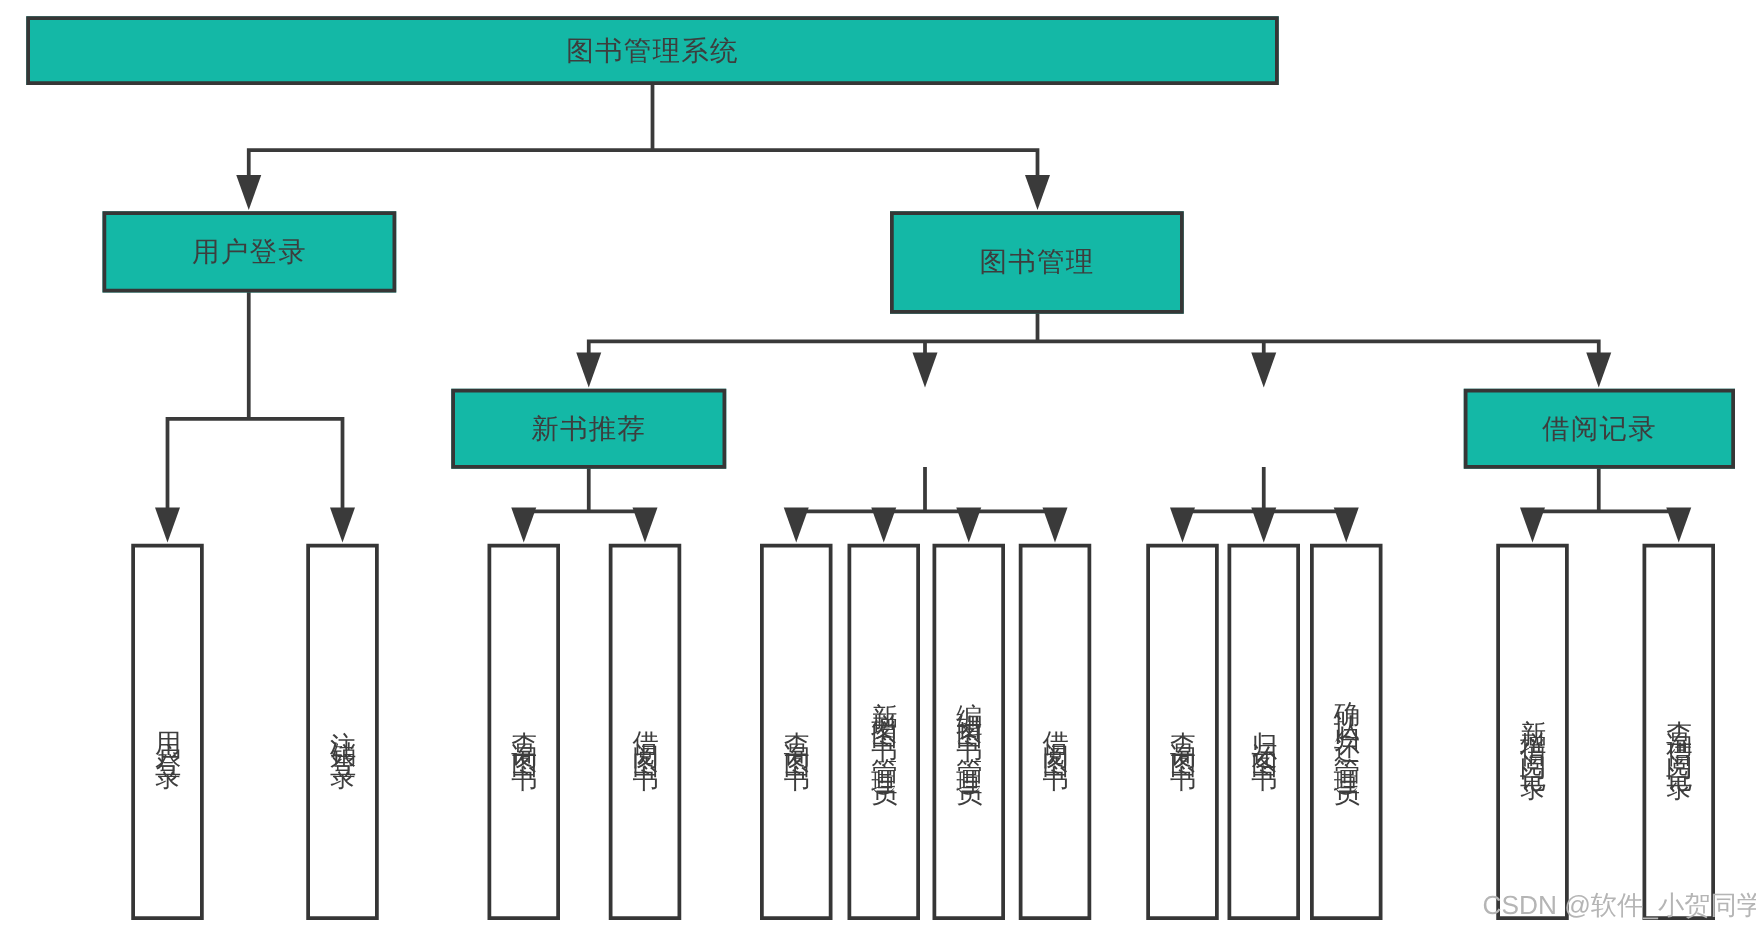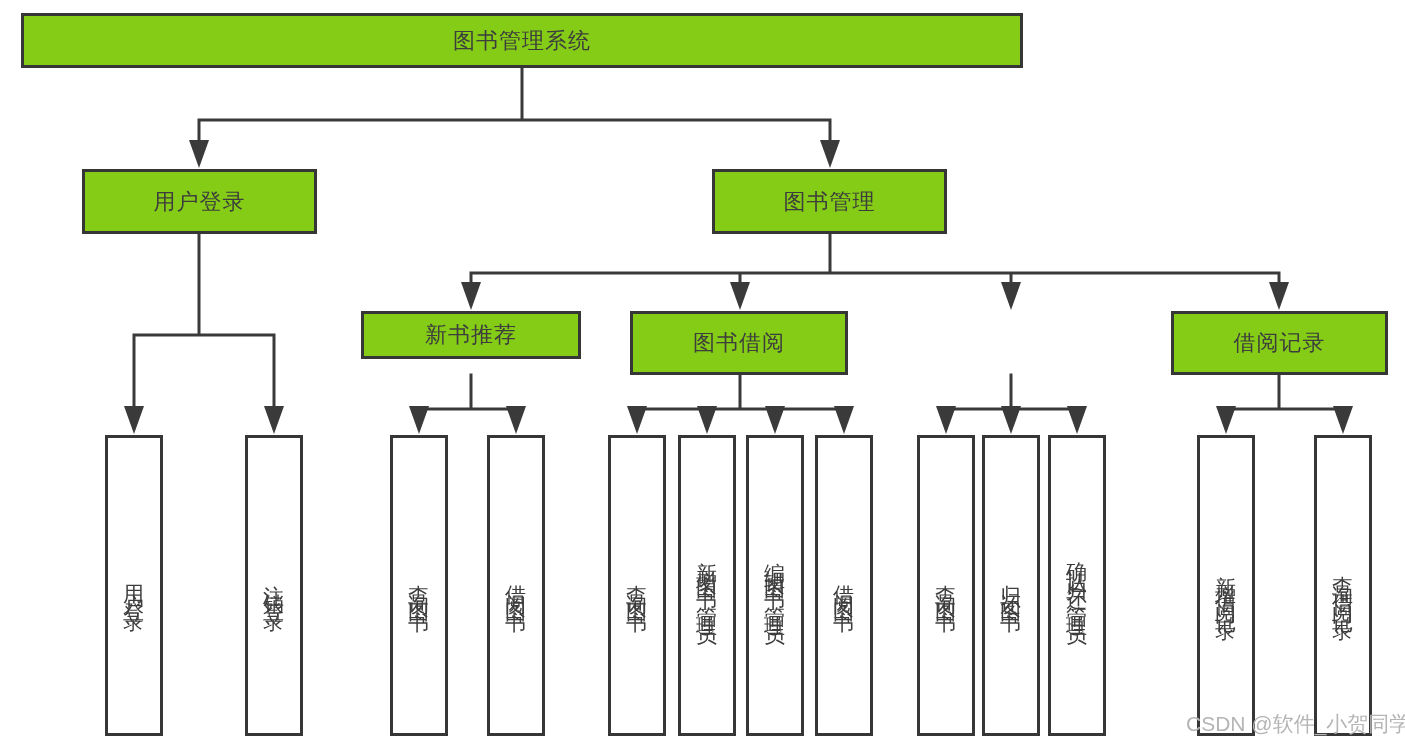"图书管理系统" .hbox { background: #84cc16 -> #14b8a6 }
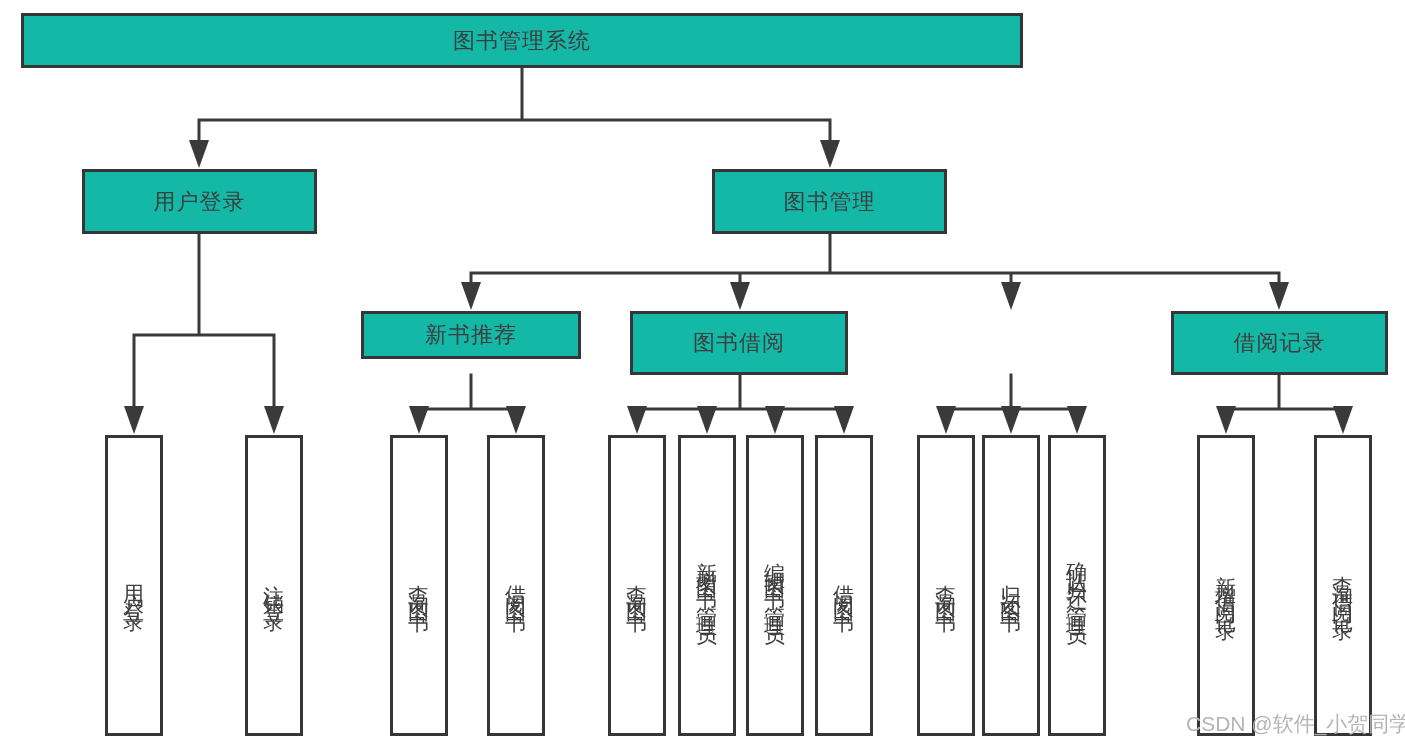"图书管理" .n-mgmt { height: 65px -> 82px }
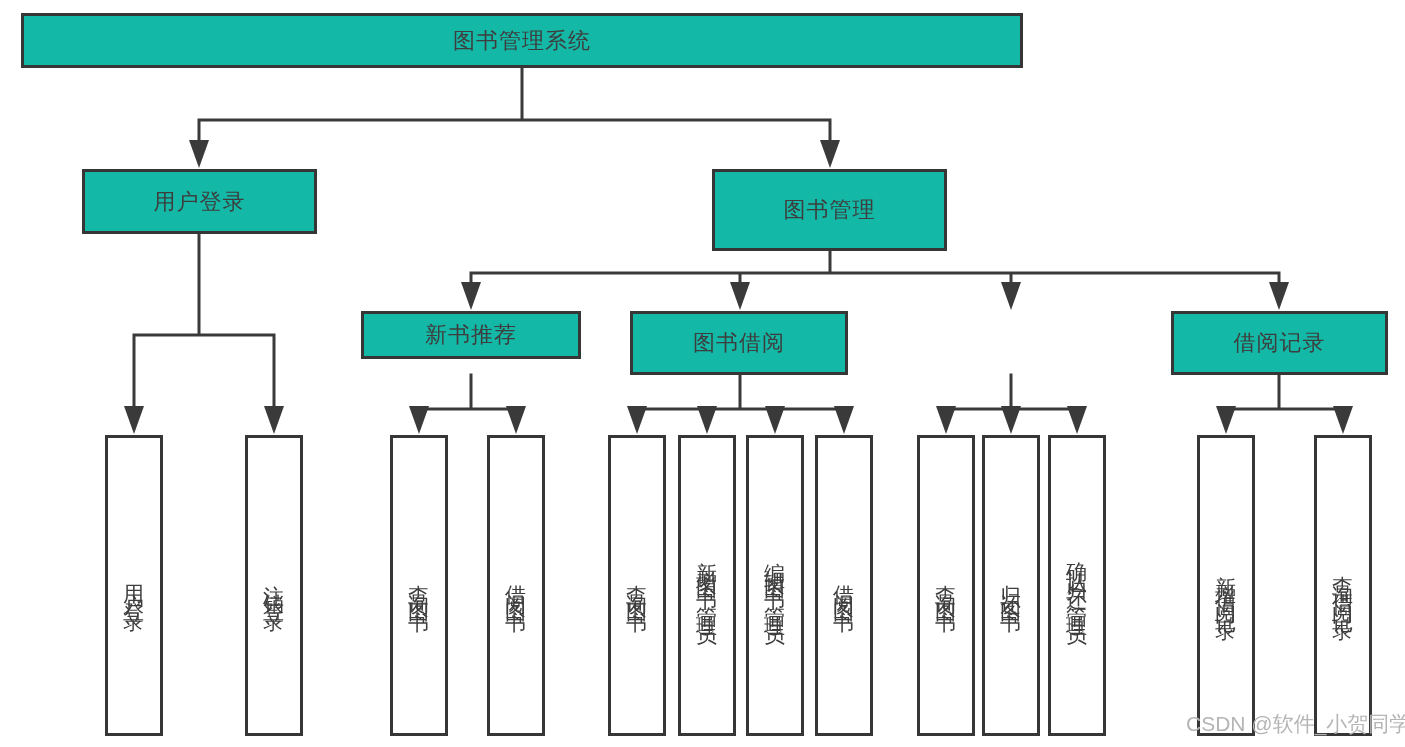"新书推荐" .n-g0 { height: 48px -> 64px }
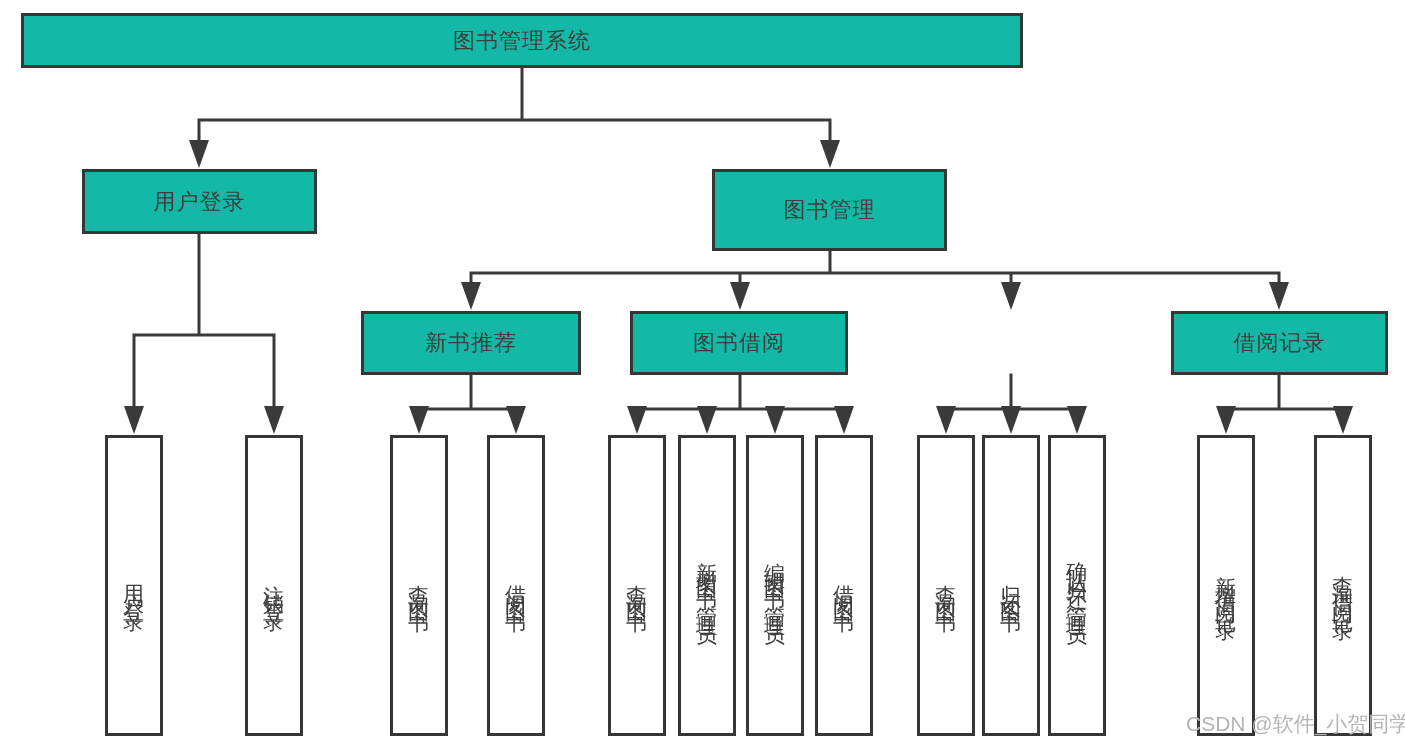"图书借阅" div.hbox { html: <div> <span>图书借阅</span> </div> -> none }
